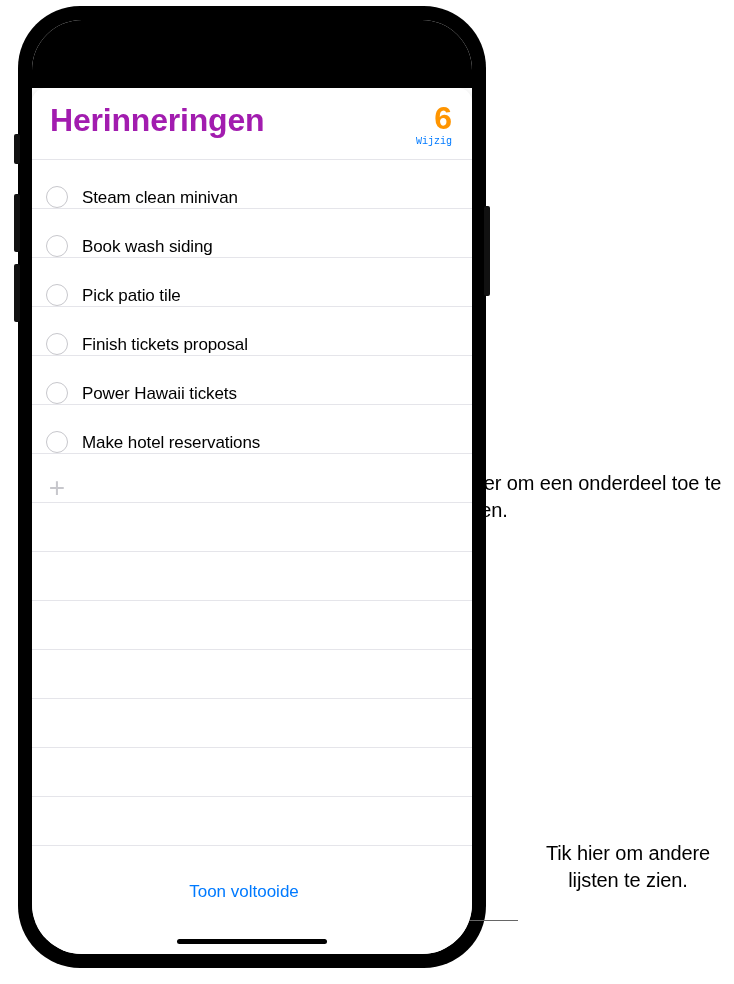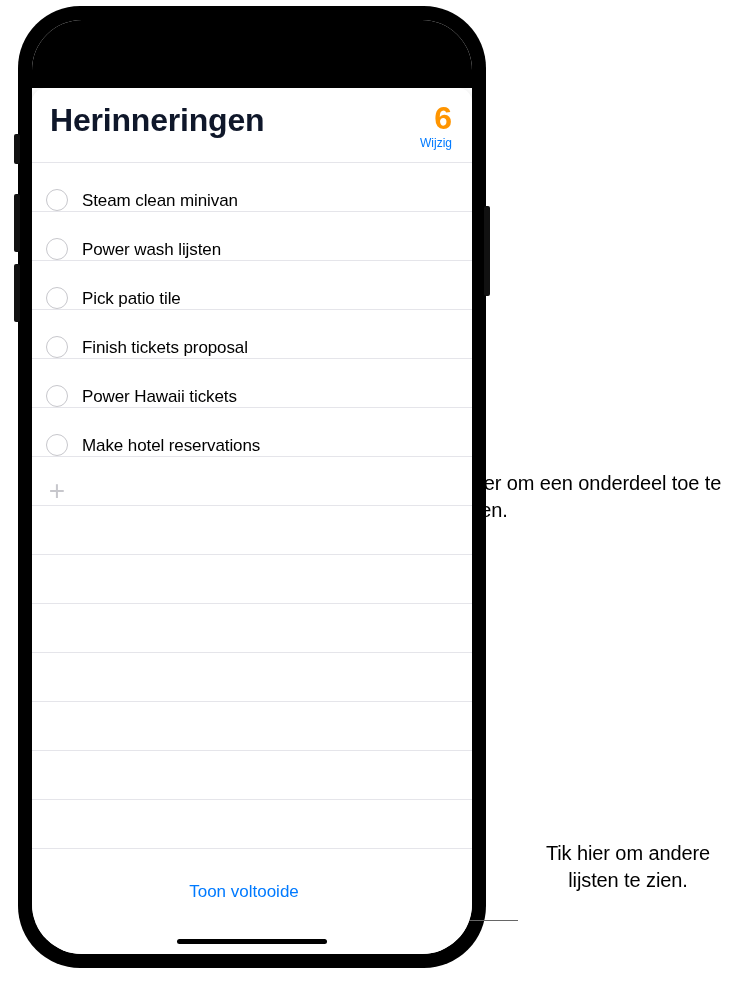"Herinneringen" .title { color: #0f172a -> #a21caf }
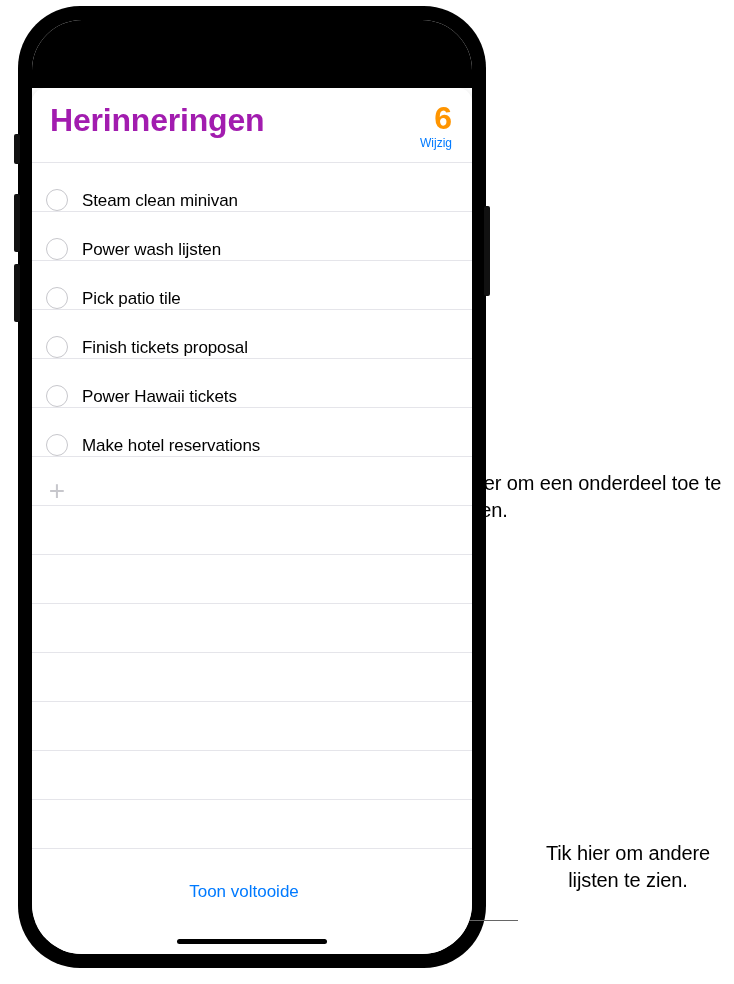"Wijzig" .edit-link { font-family: none -> Liberation Mono, monospace; font-size: 12px -> 10px }
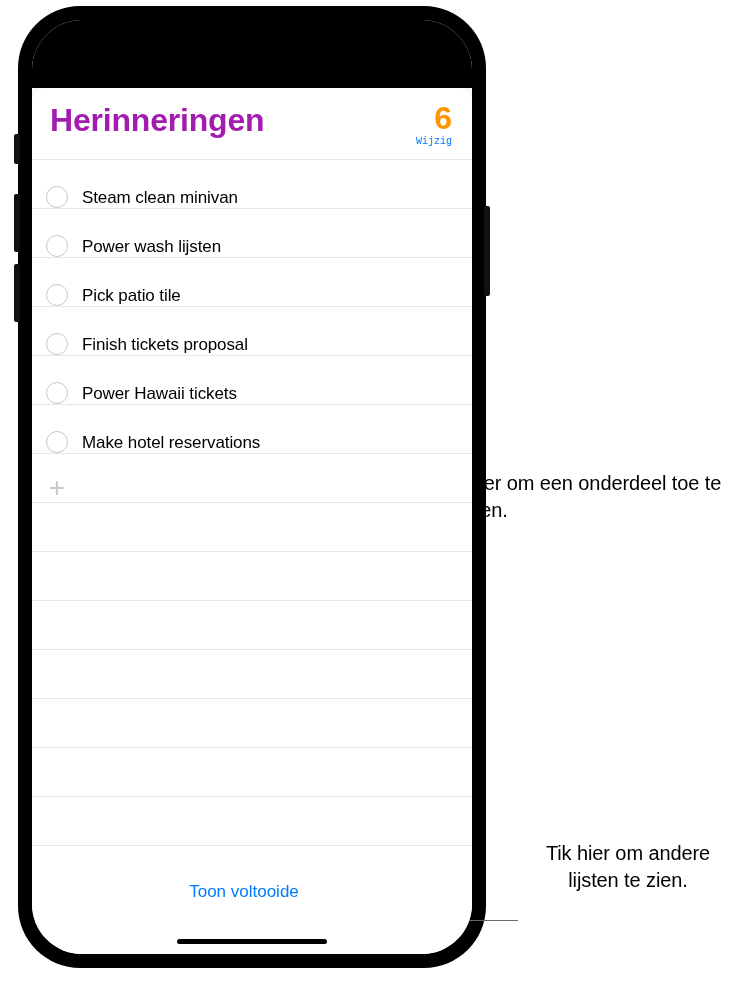"Power wash lijsten" span.row-label { text: Power wash lijsten -> Book wash siding }
